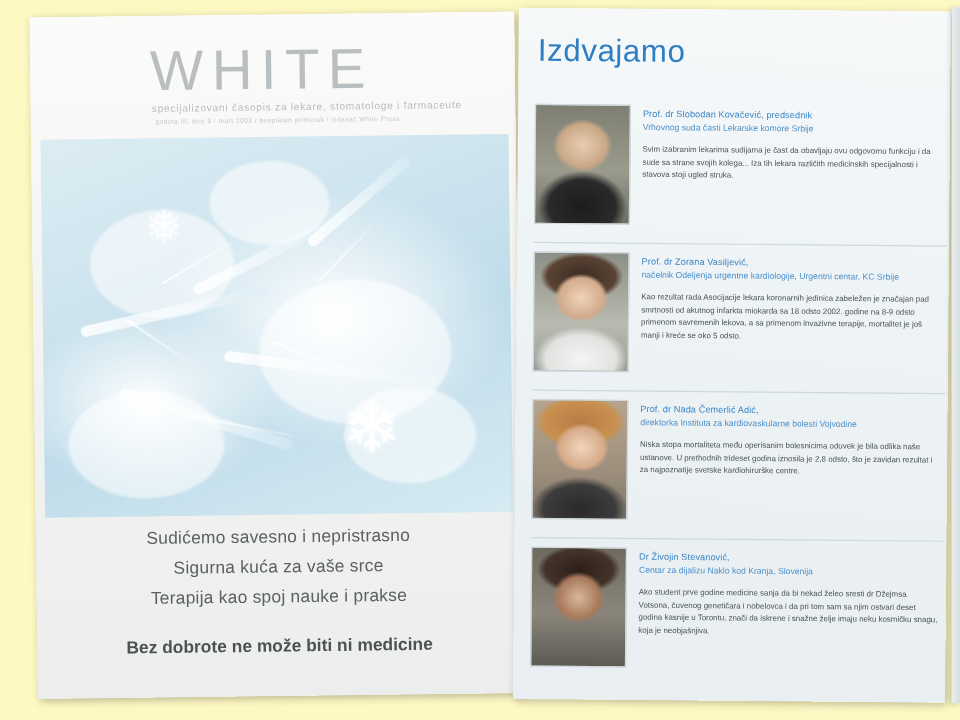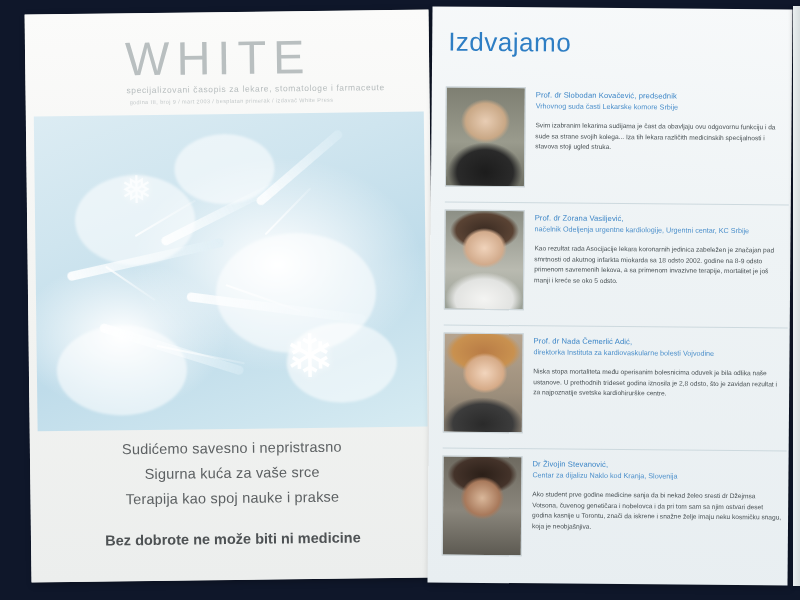"WHITE" #stage { background: #0f172a -> #fef9c3 }
